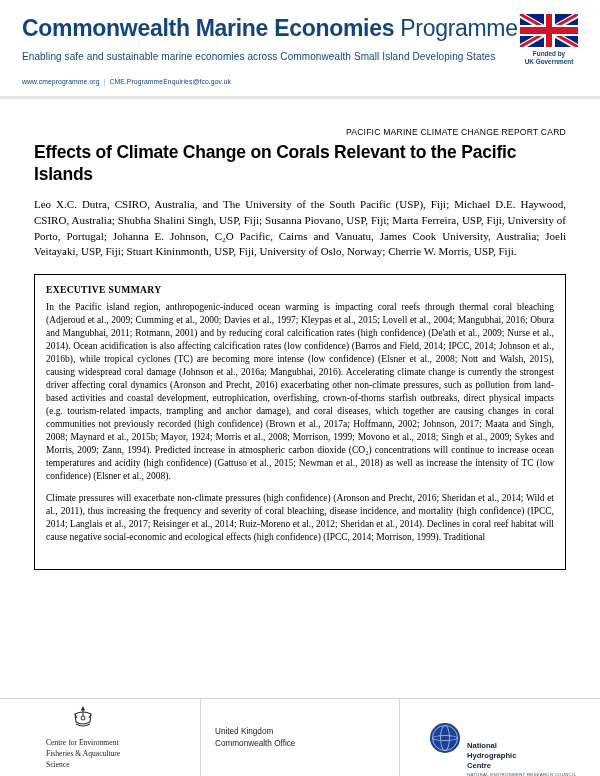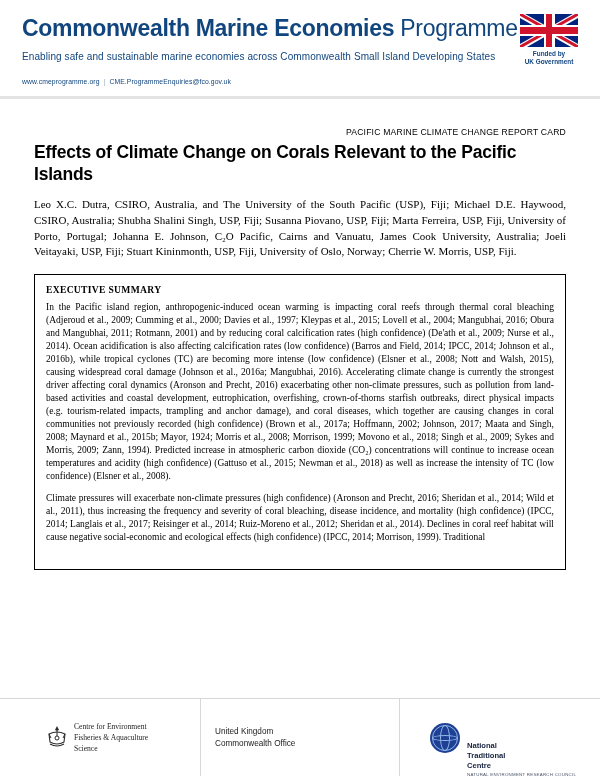"Centre for Environment" .cefas-logo { flex-direction: none -> column }
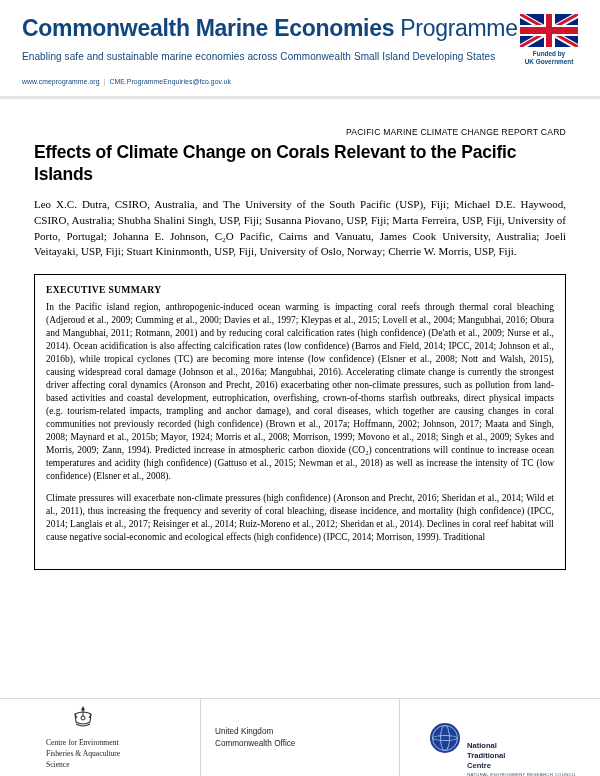"Traditional" div { text: Traditional -> Hydrographic }
